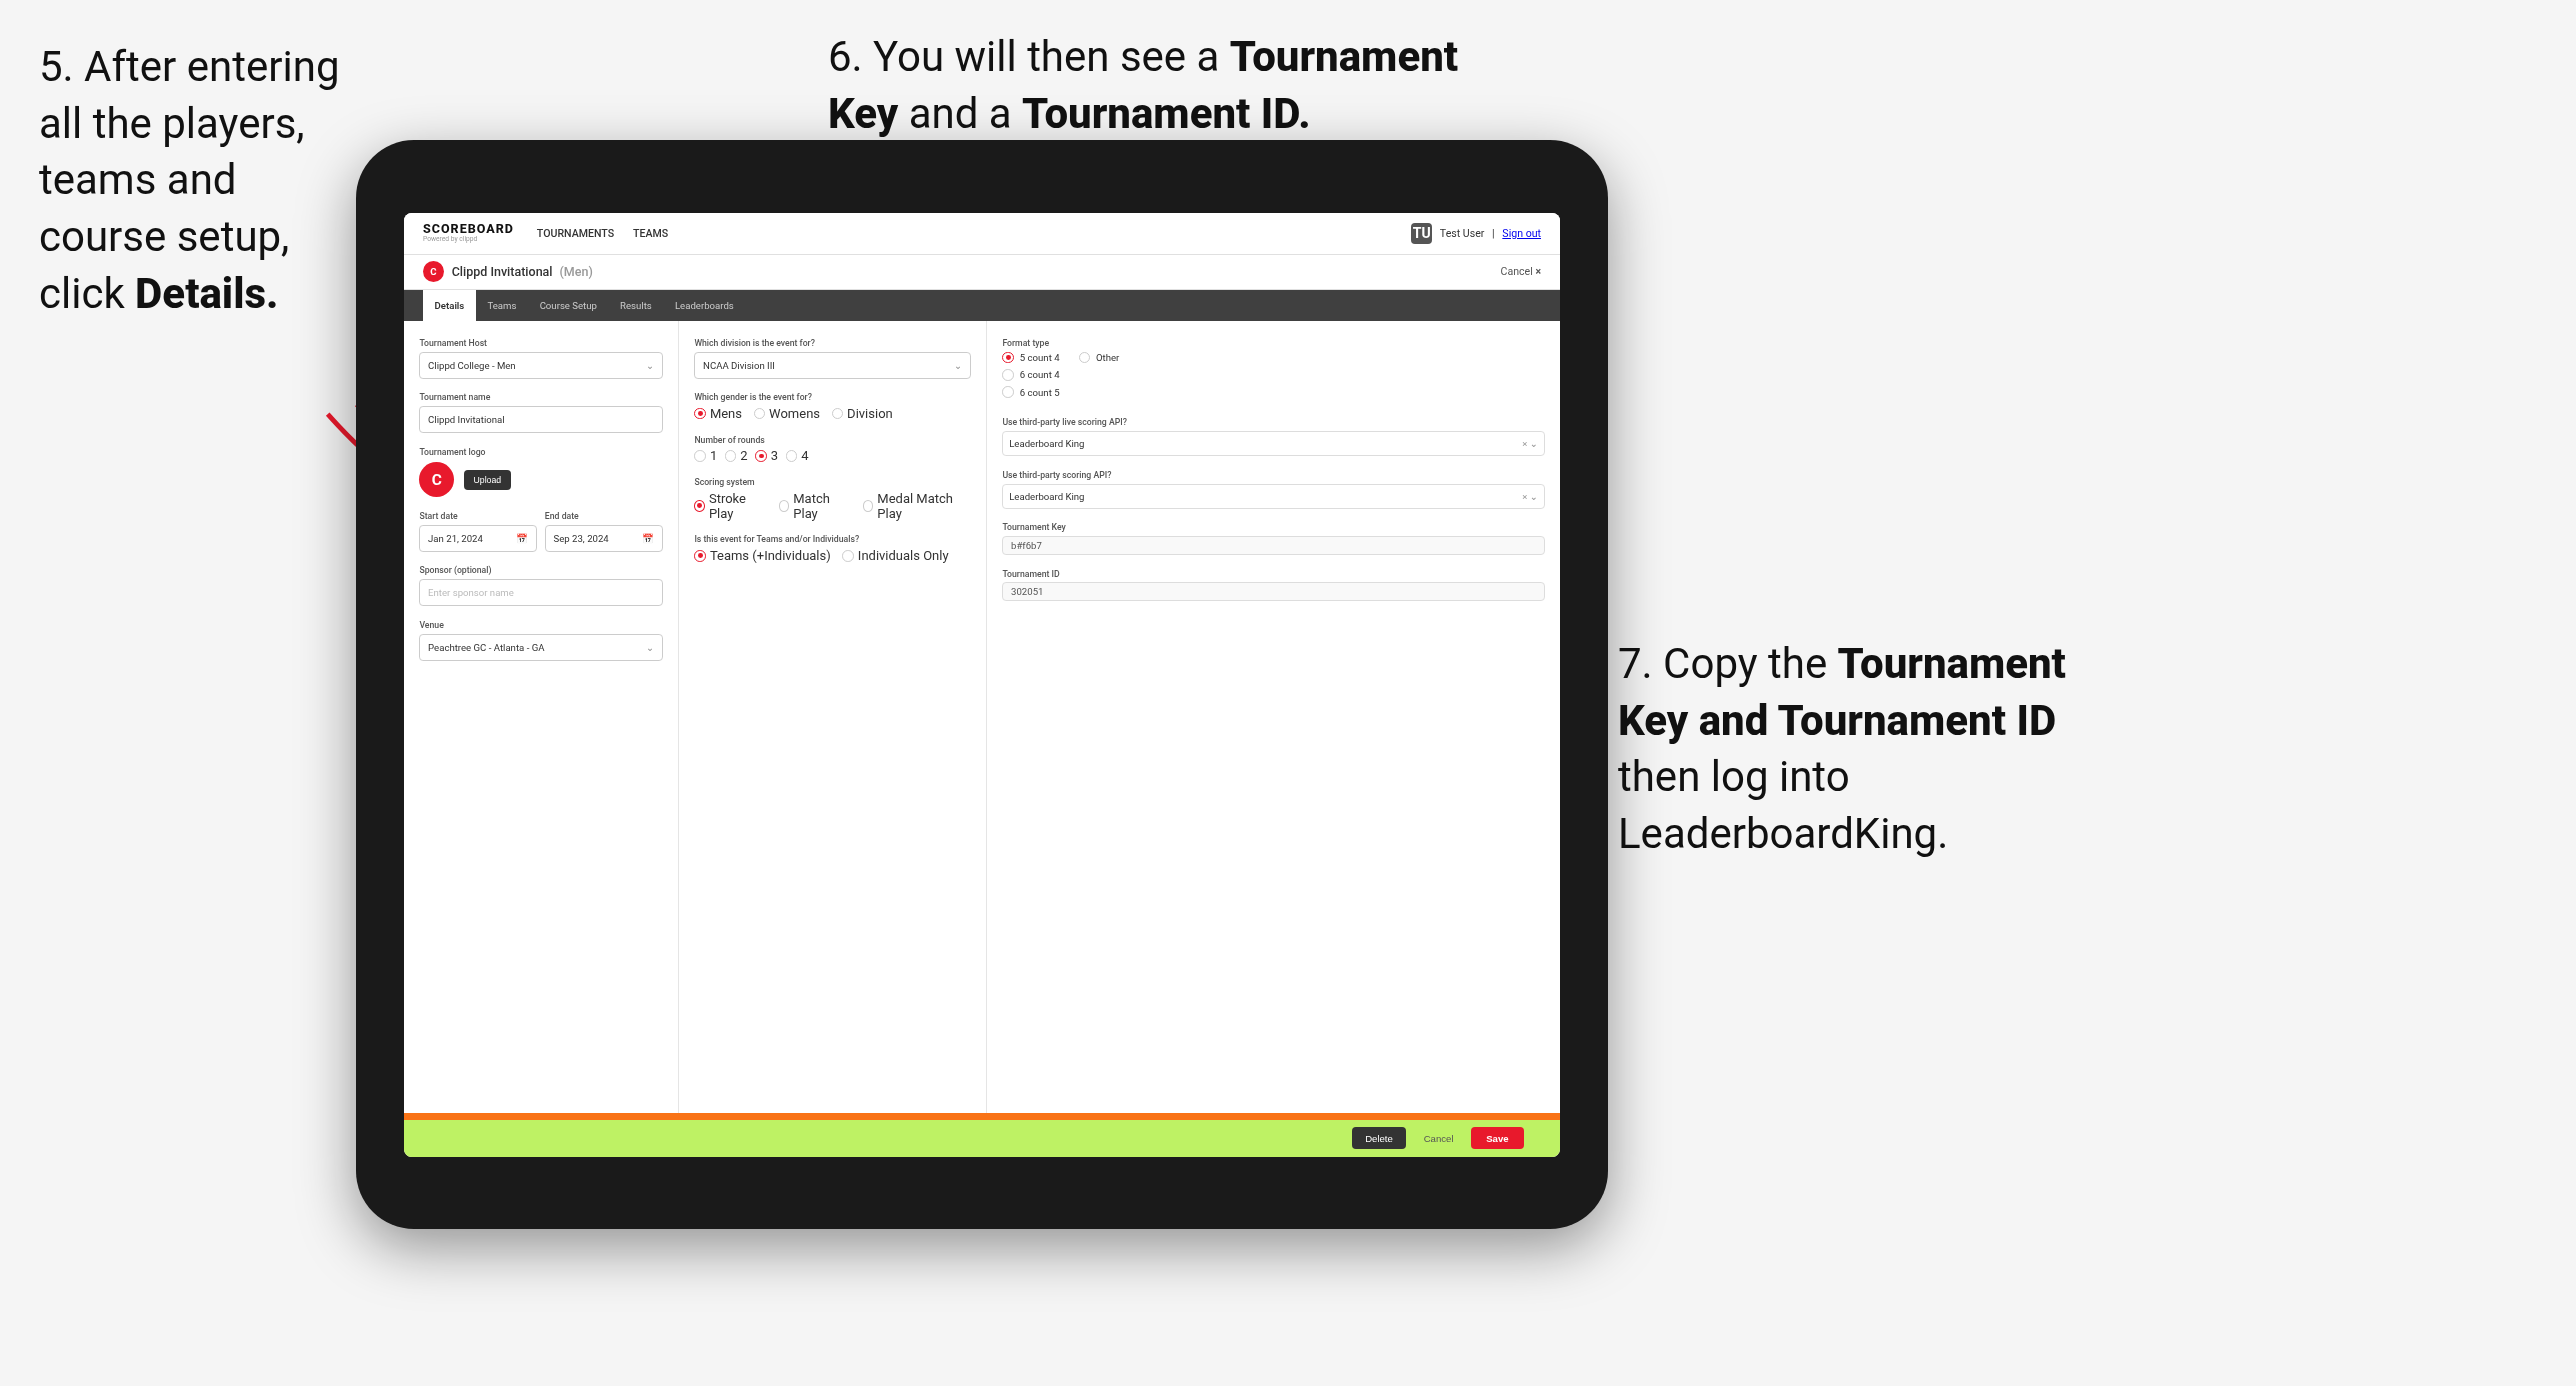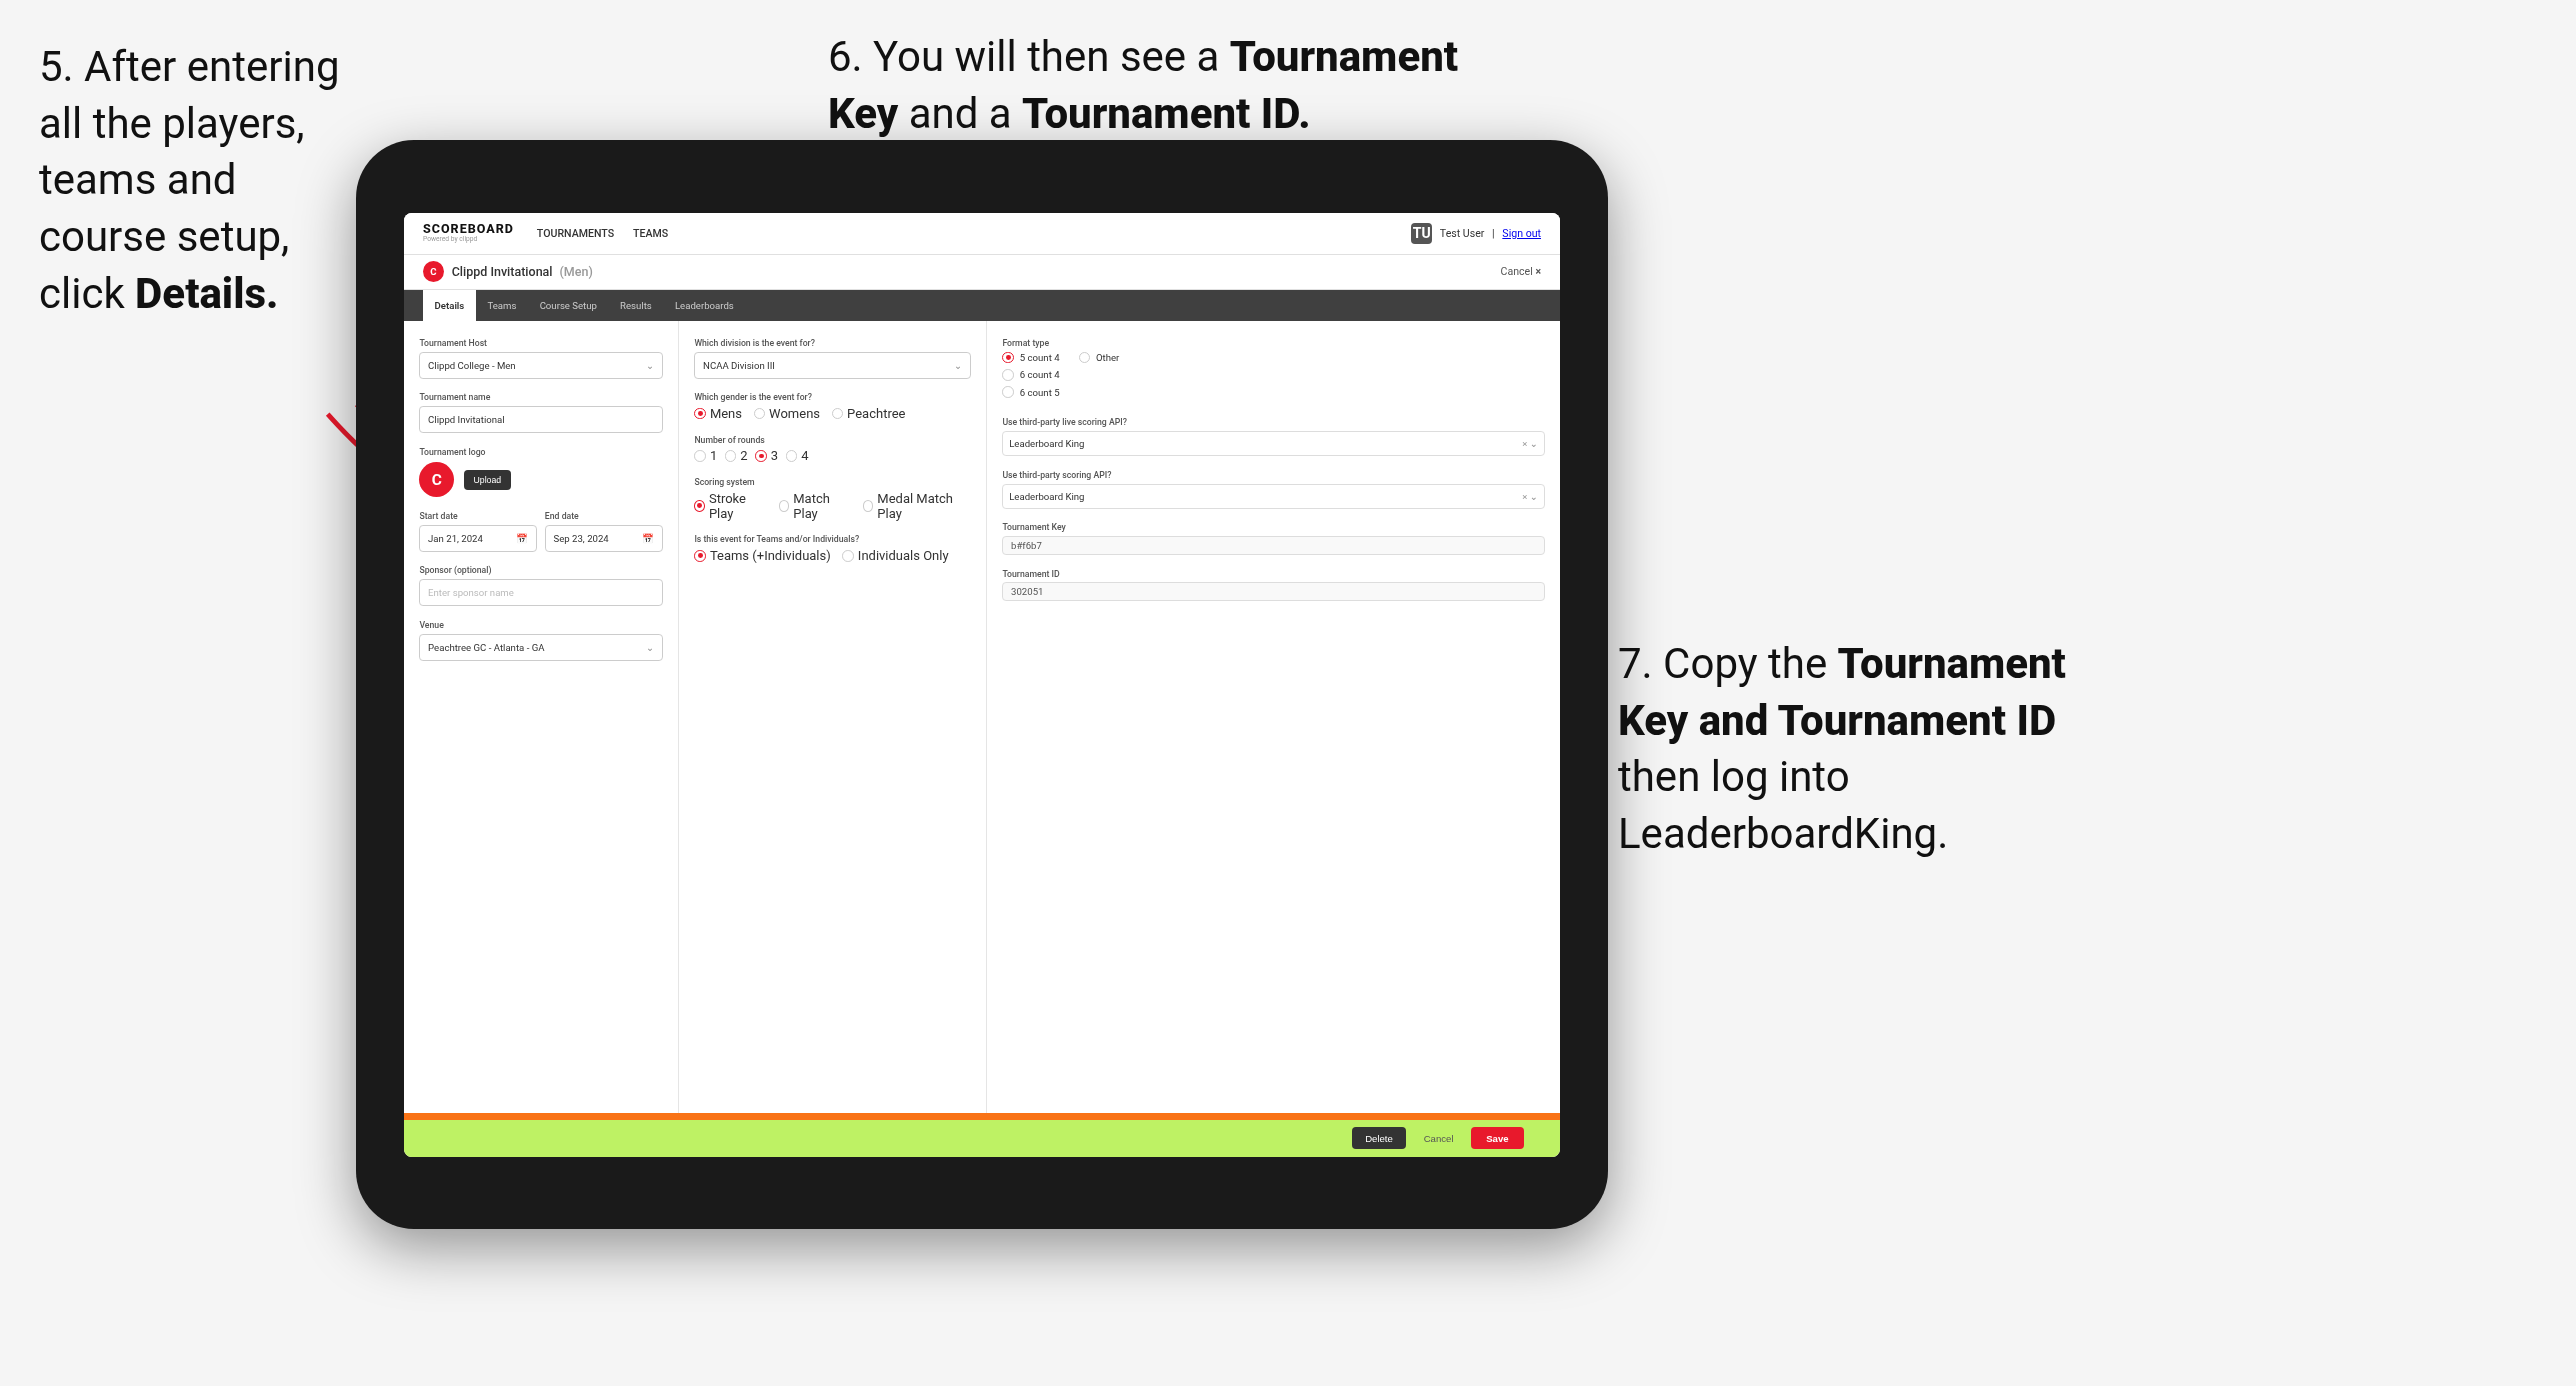"Peachtree" span { text: Peachtree -> Division }
